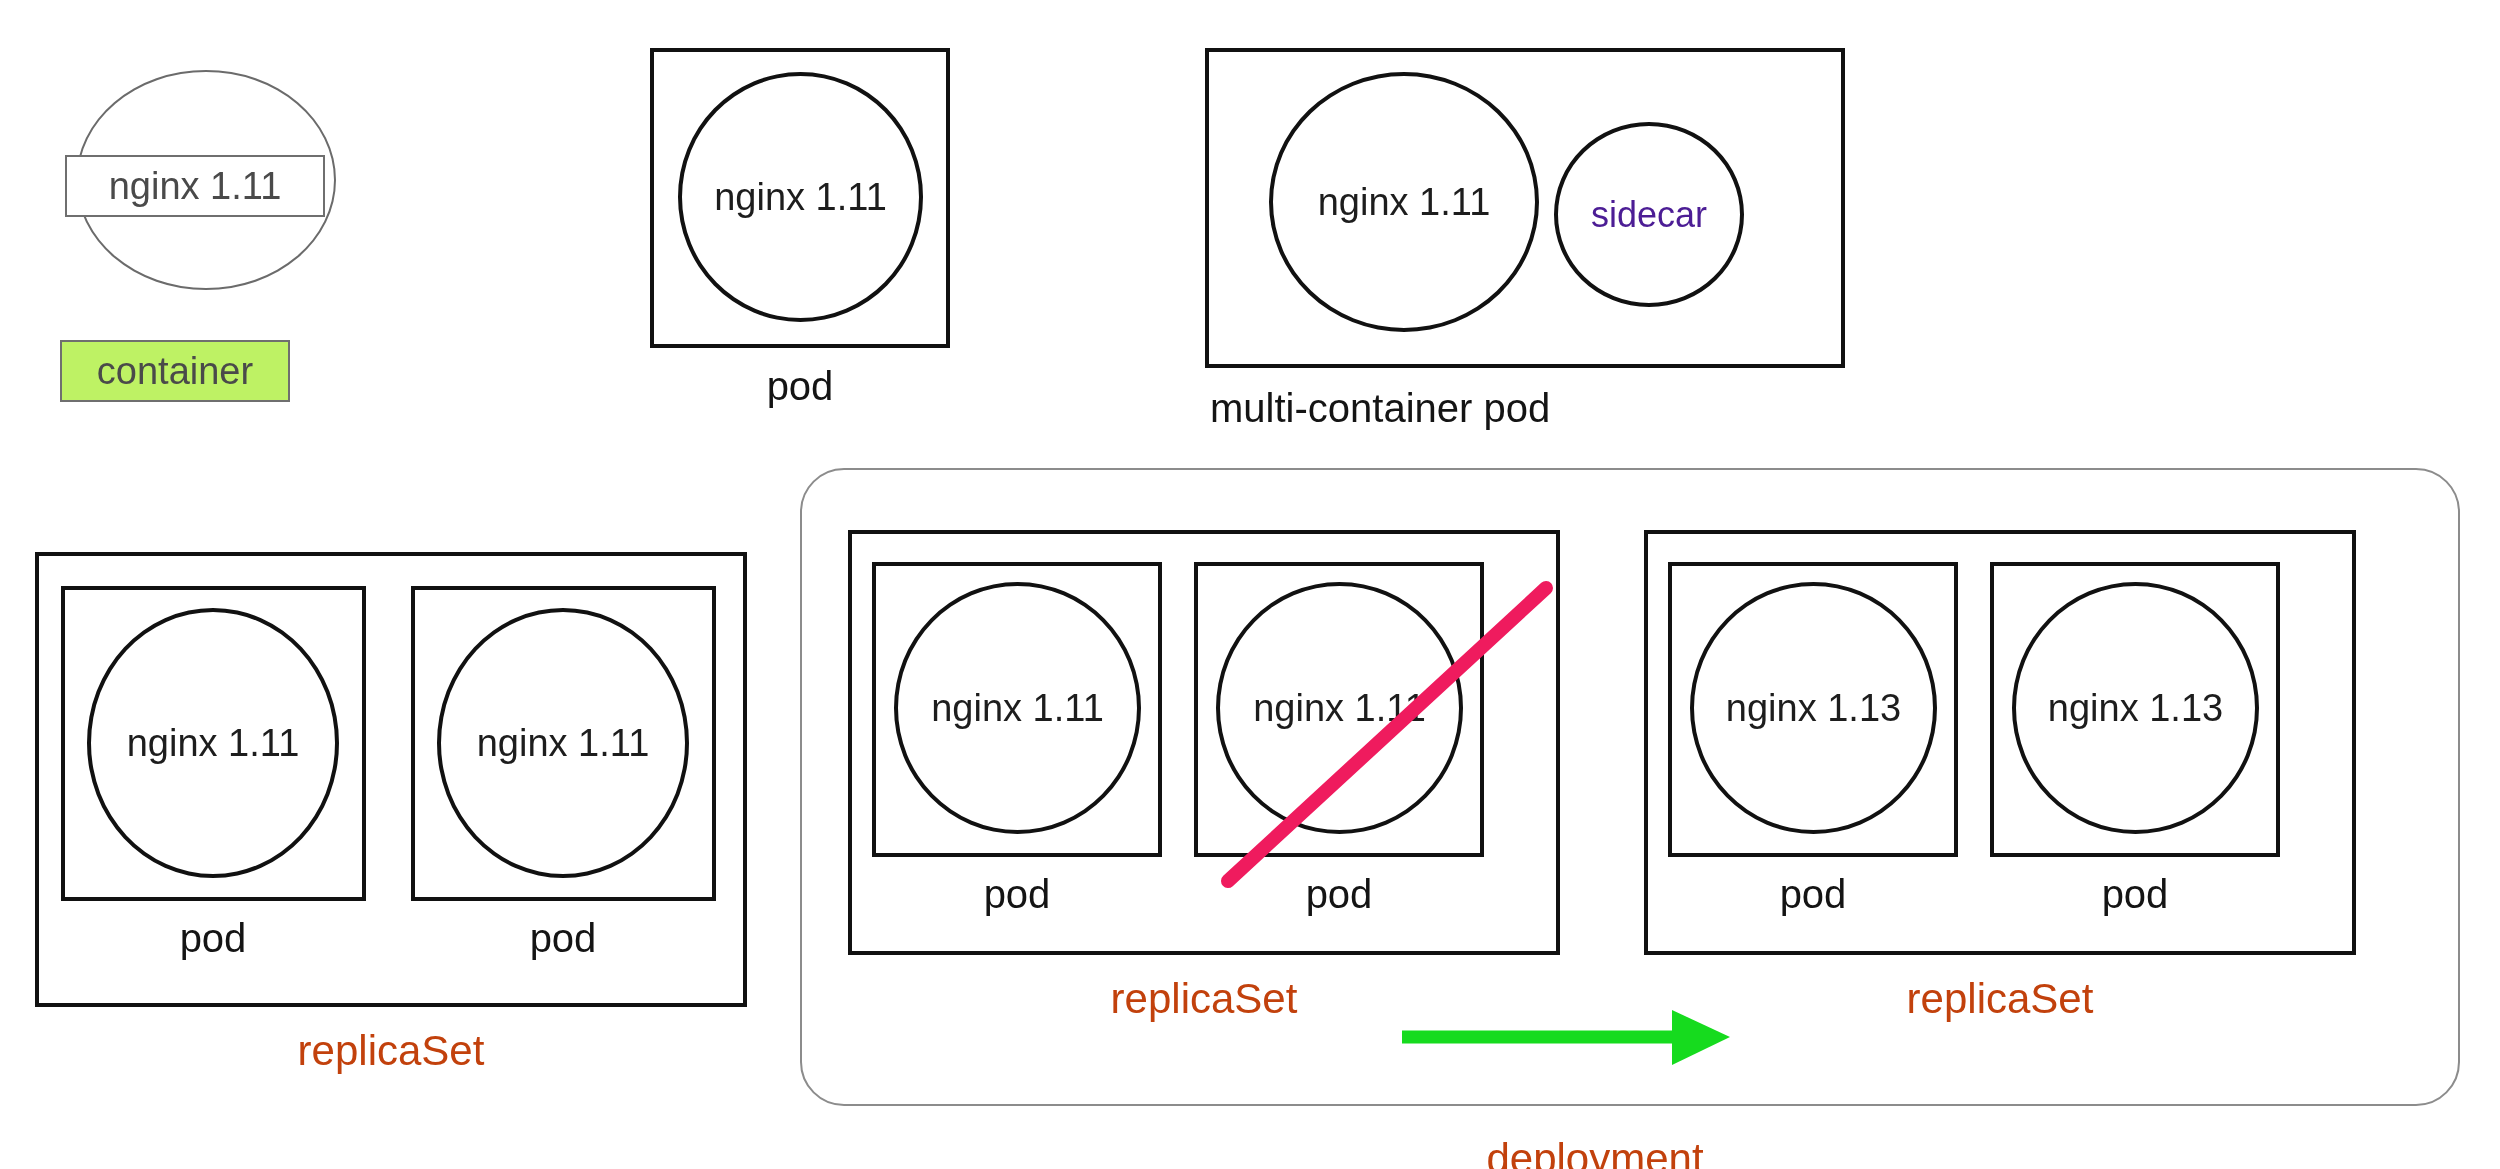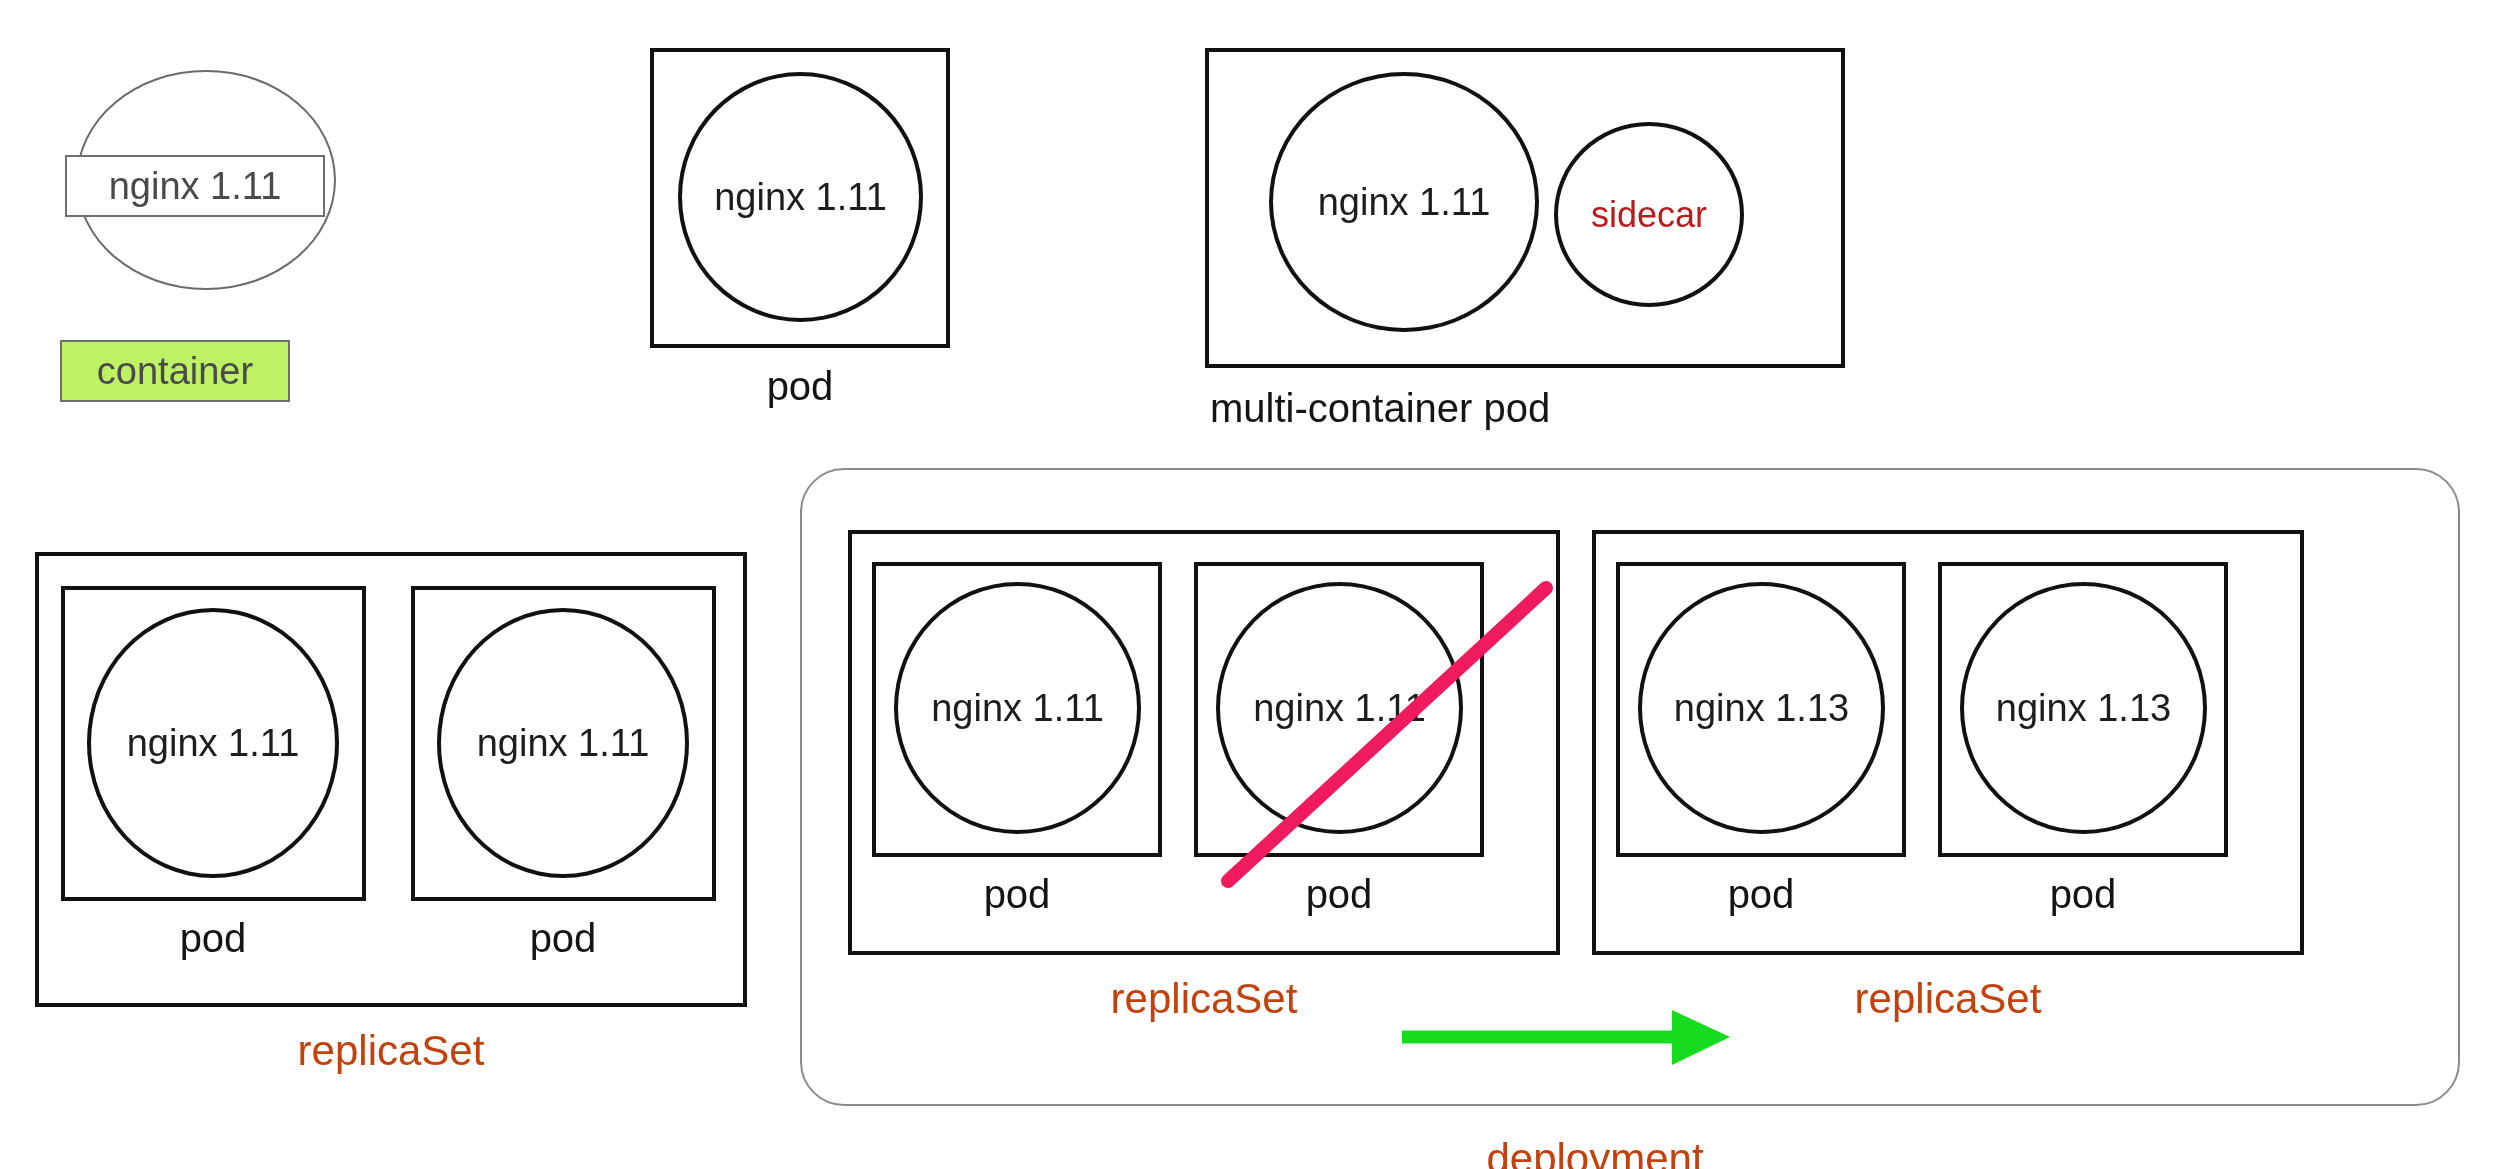"sidecar" .label-inner-sm { color: #b91c1c -> #4c1d95 }
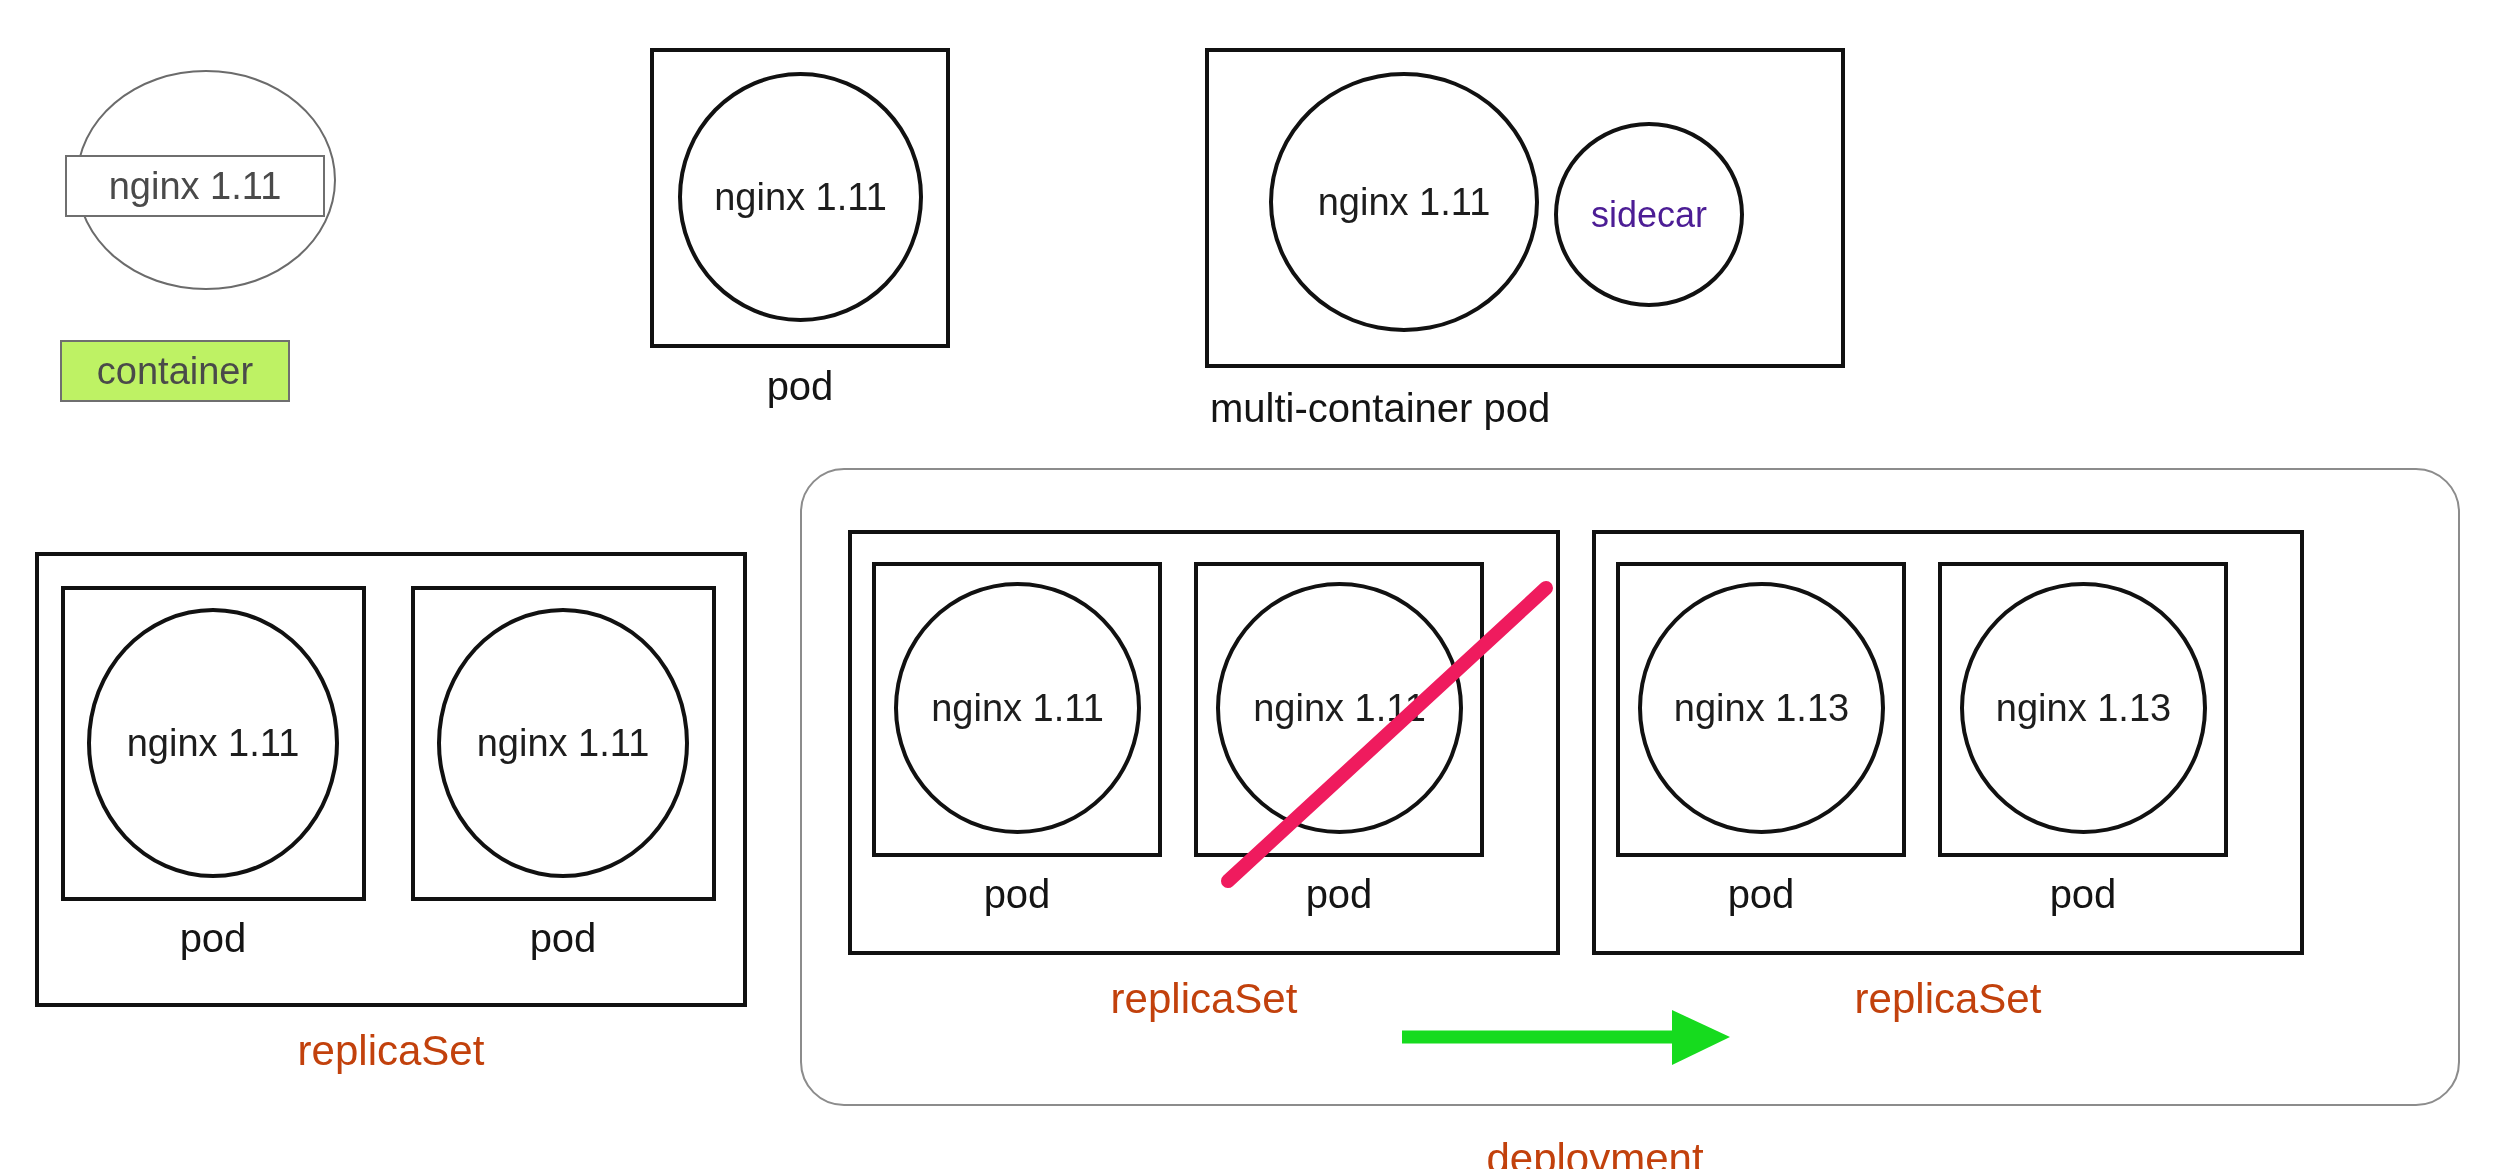"nginx 1.13" div.node { left: 792px -> 844px }
